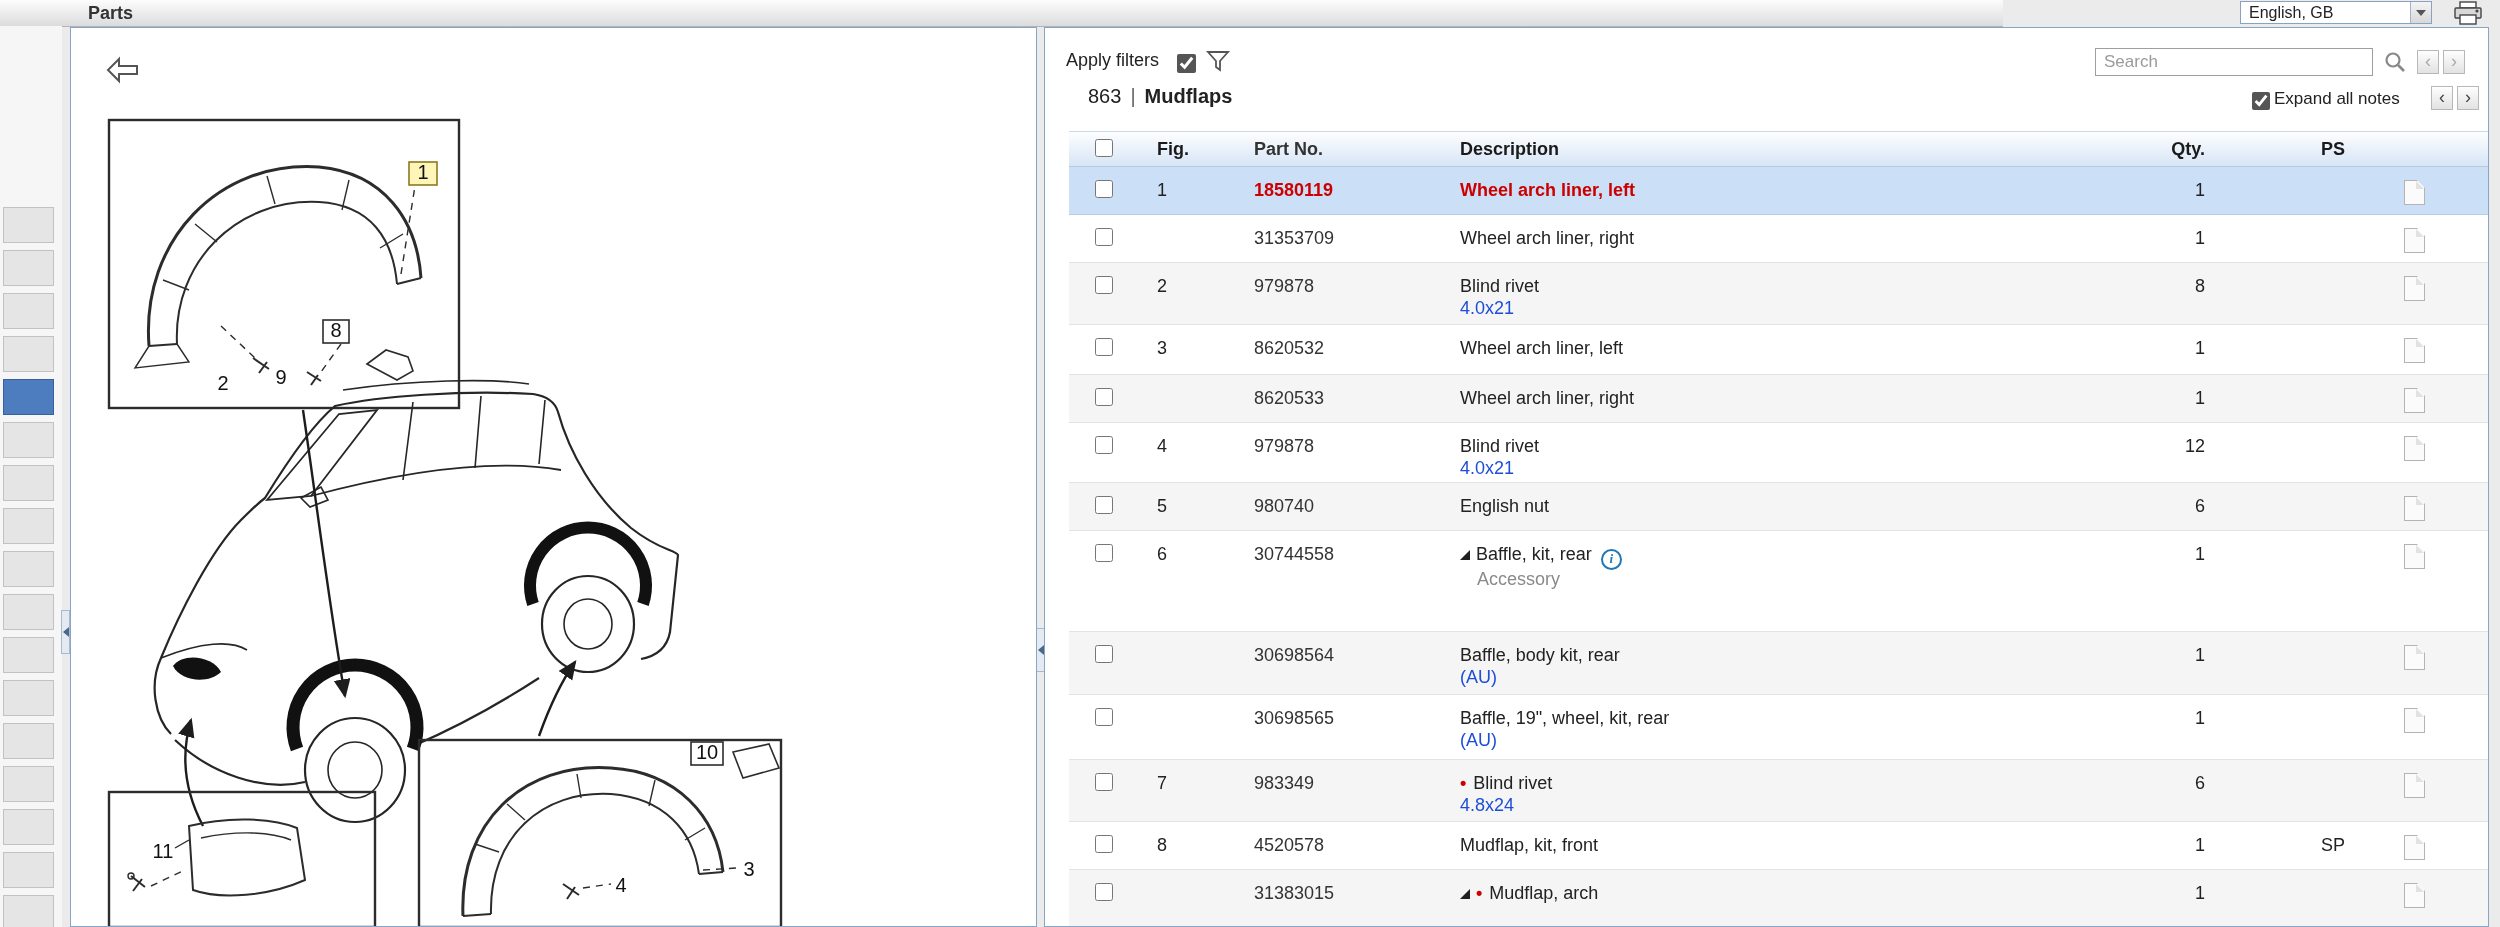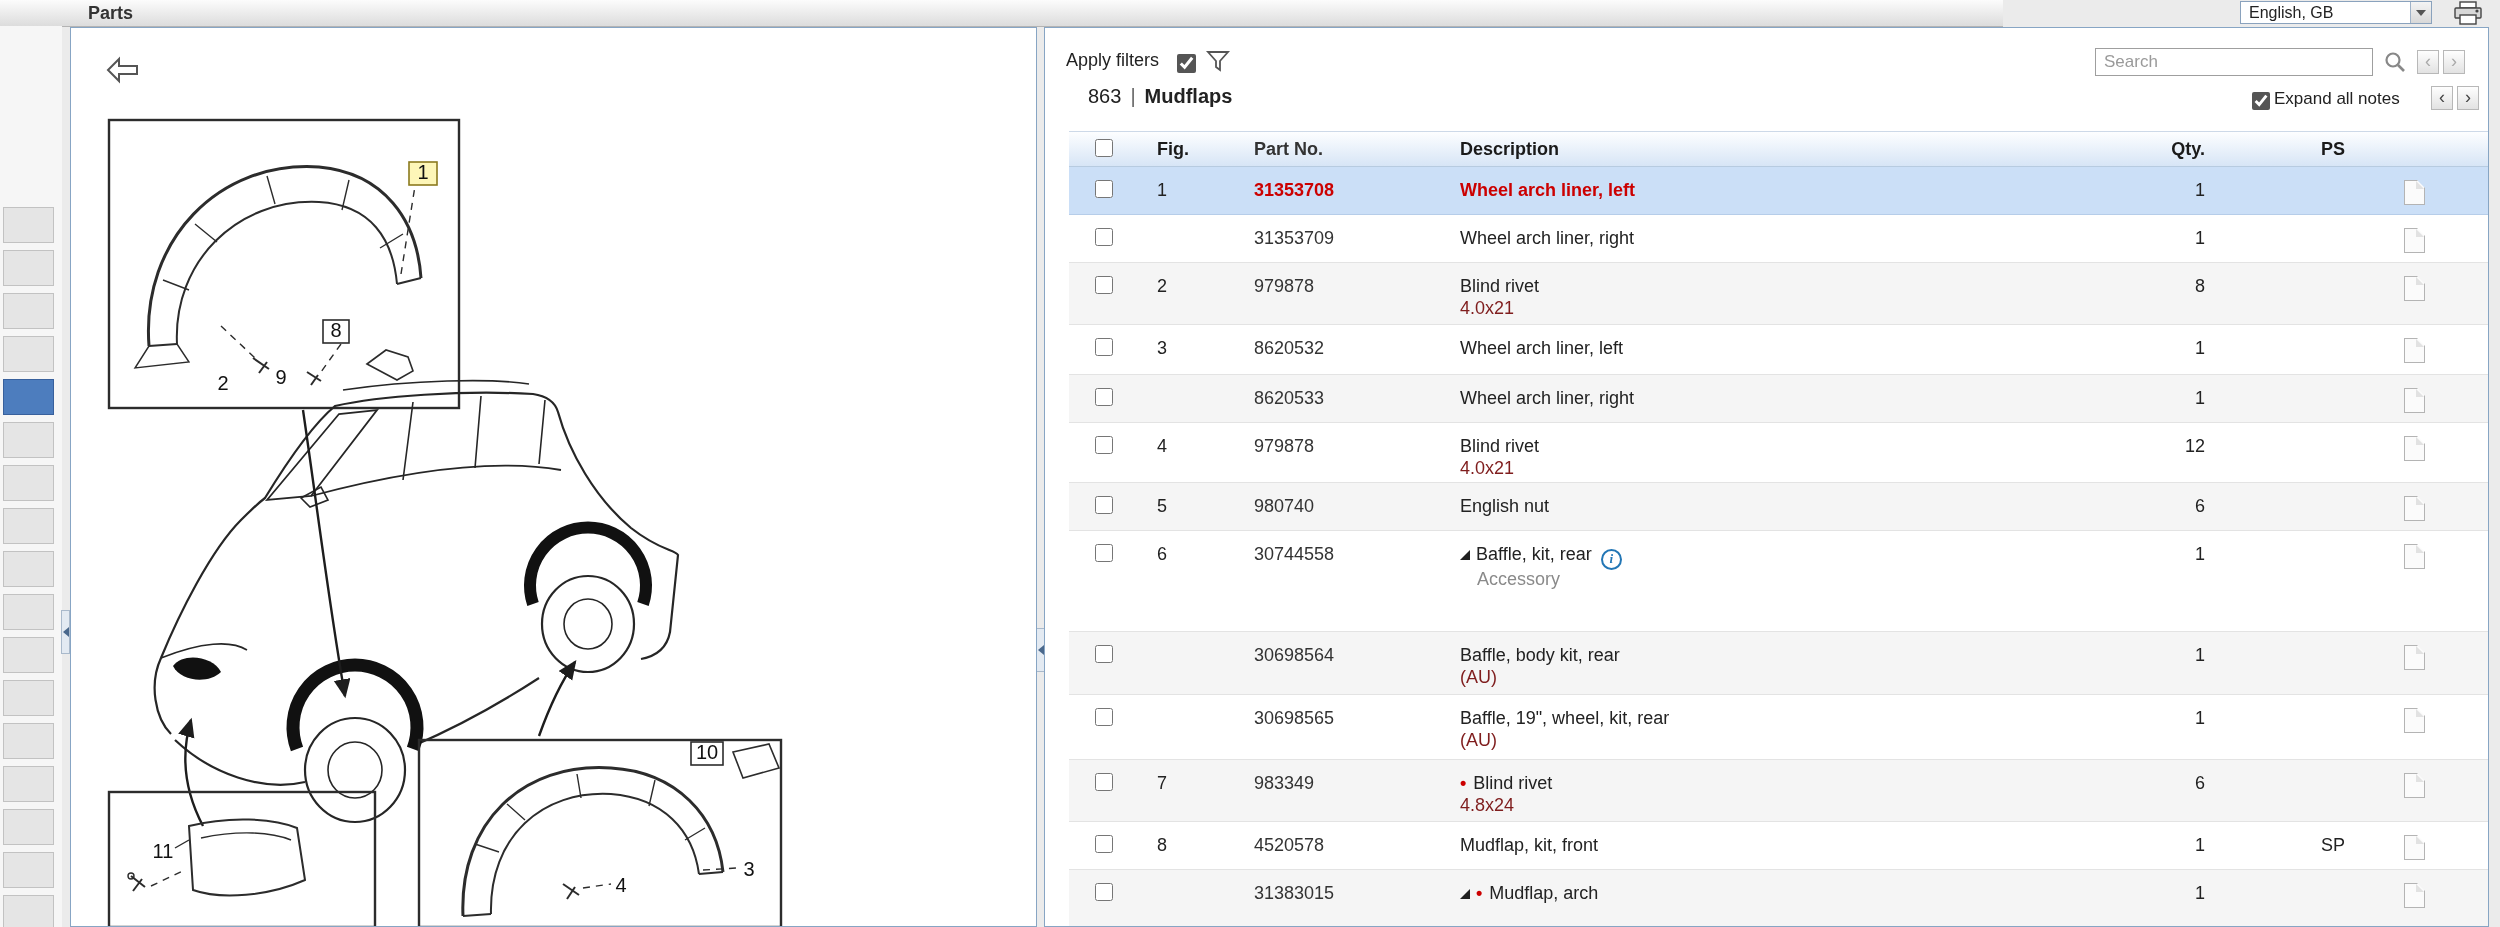"31353708" div.c-part { text: 31353708 -> 18580119 }
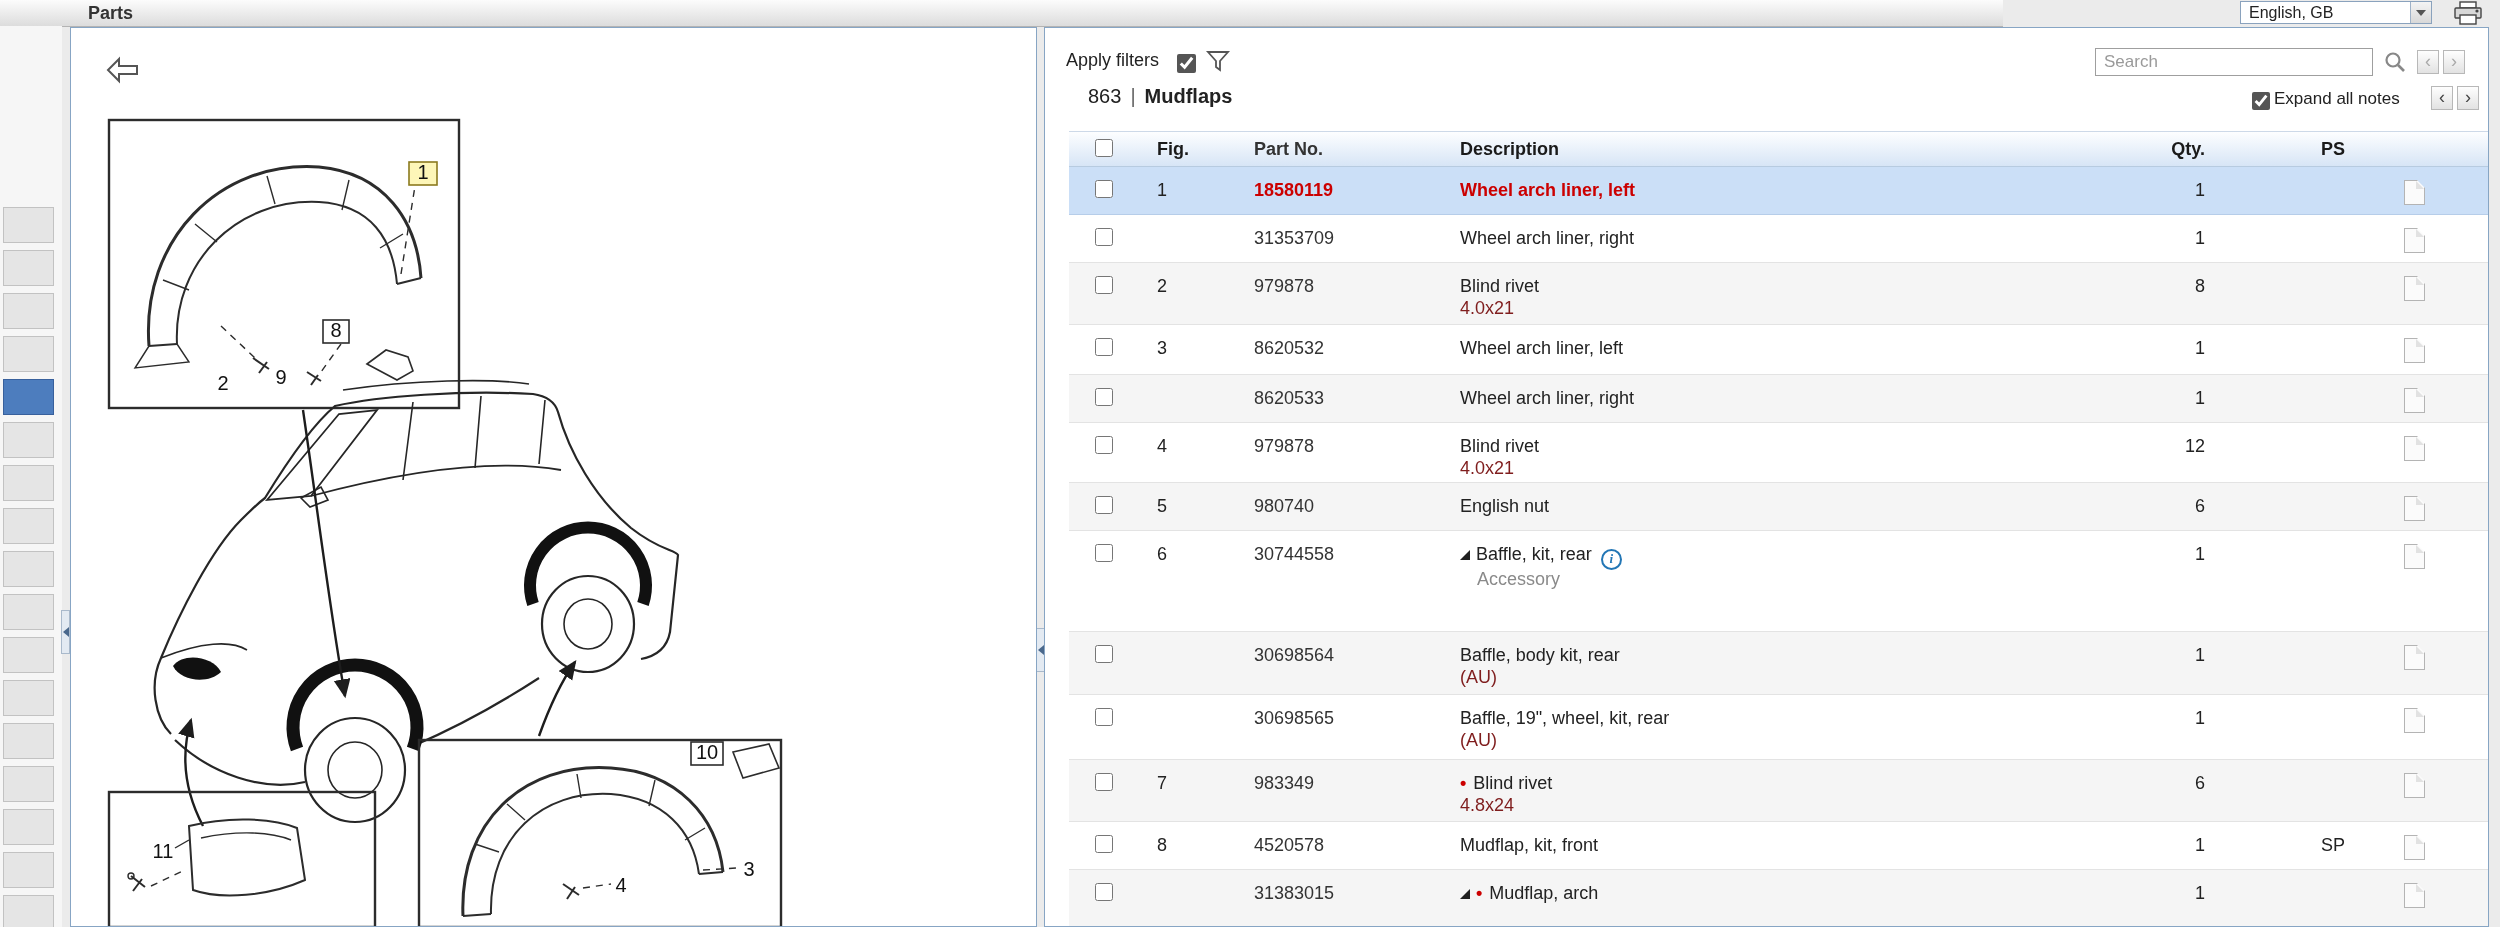"4.0x21" .d2 { color: #7f1d1d -> #1d4ed8 }
